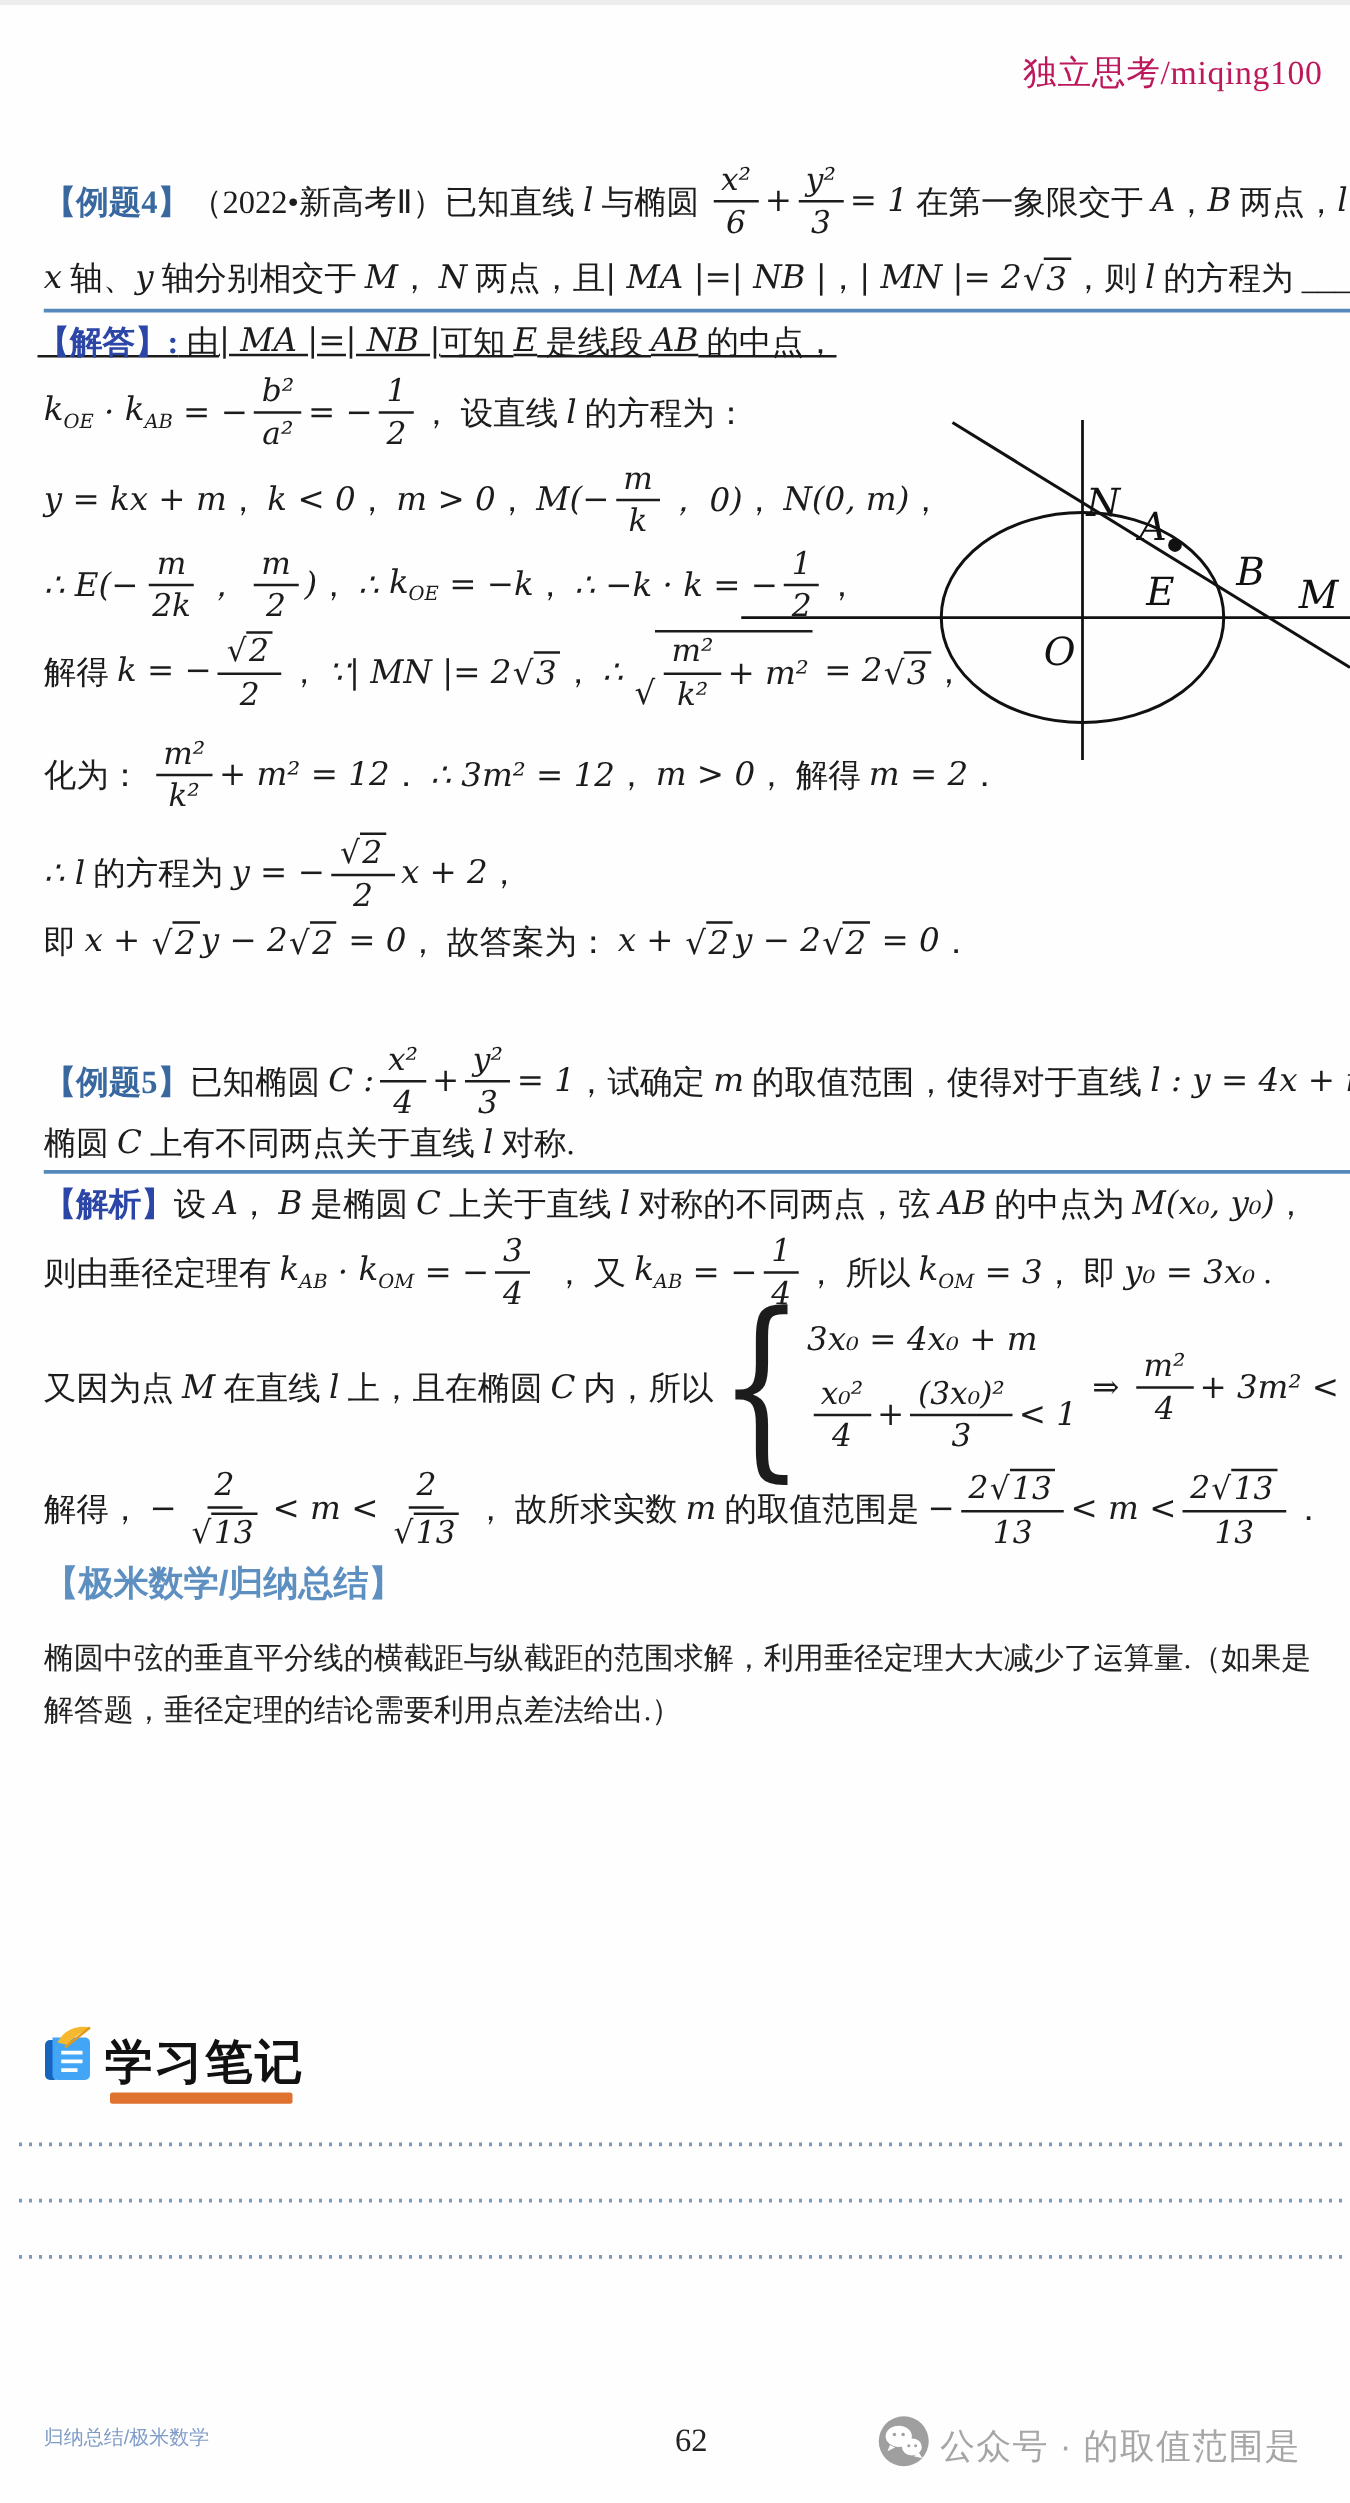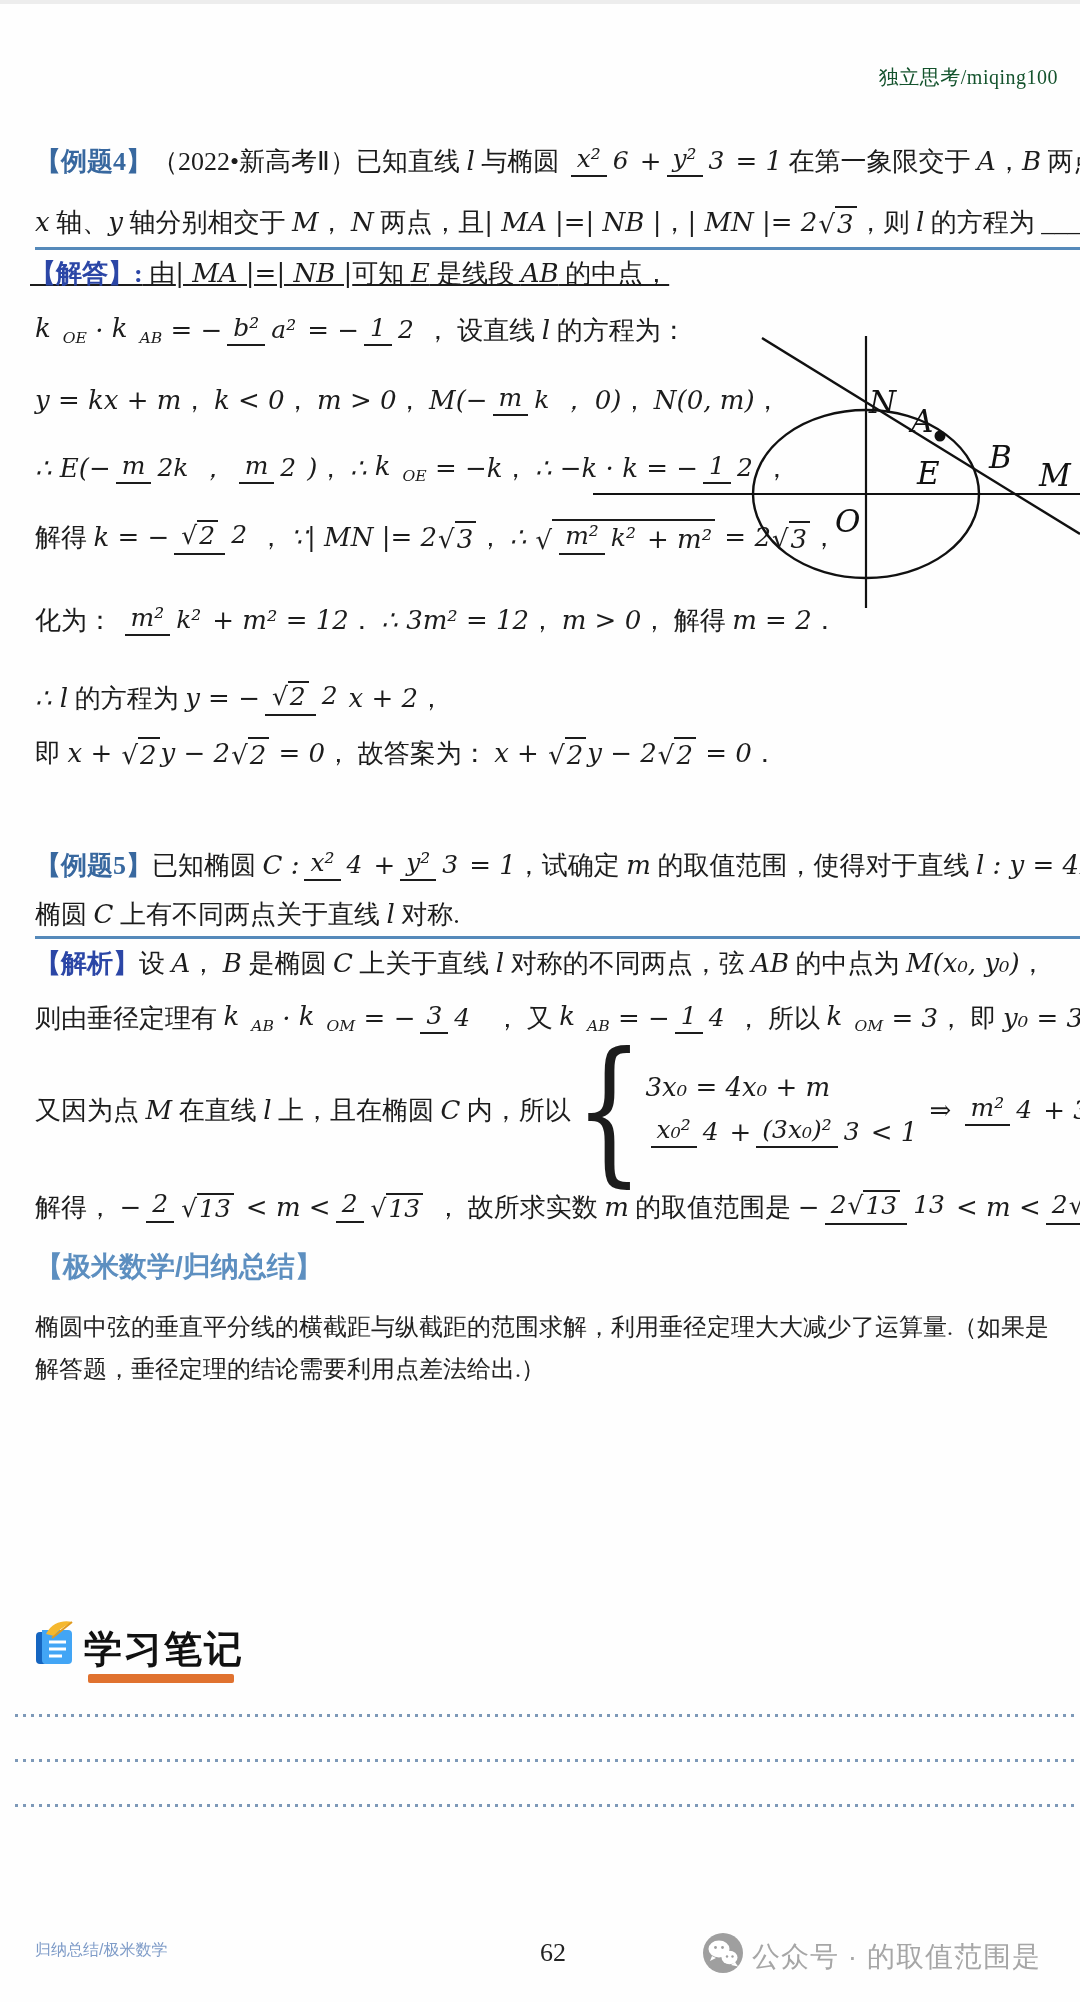"独立思考/miqing100" .hdr { color: #14532d -> #be185d; font-size: 20px -> 27px; margin-top: 24px -> none }
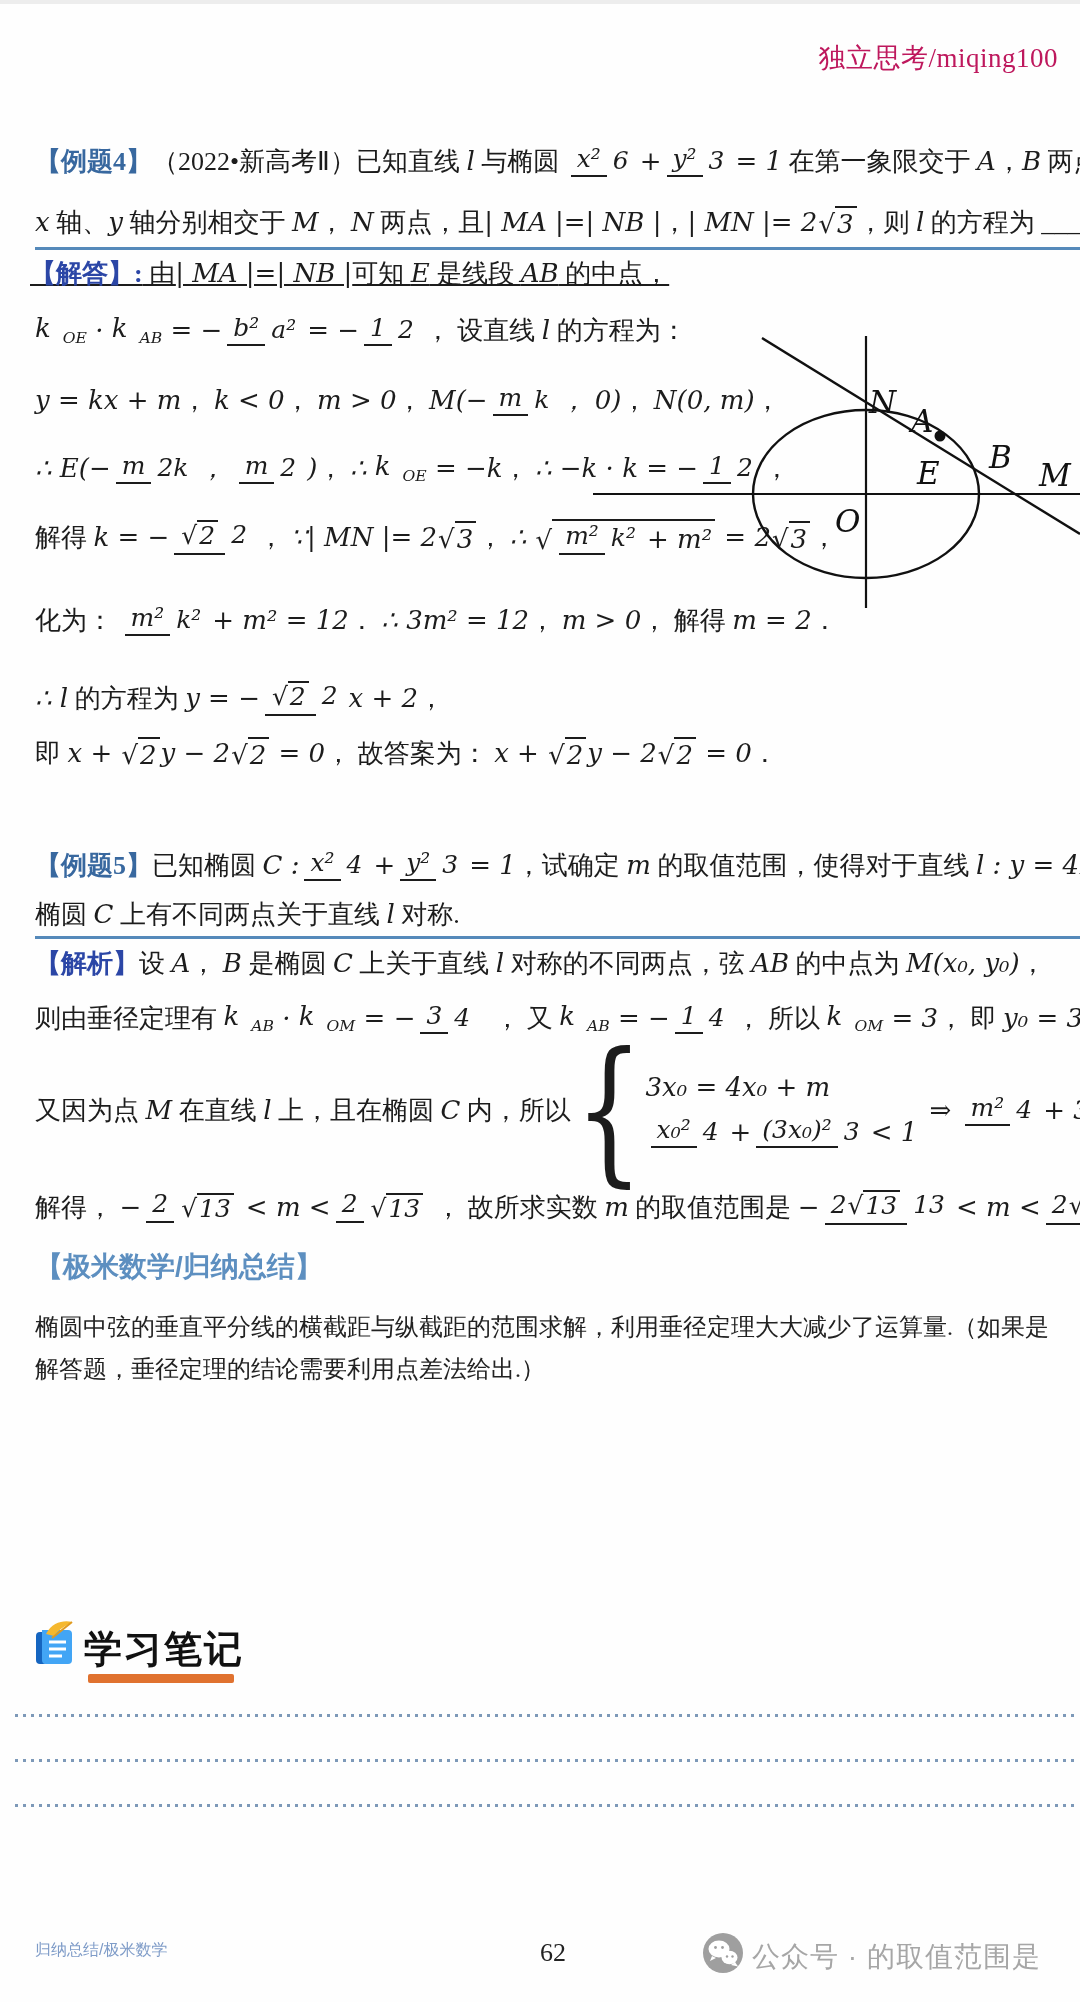"x²" .frac { align-items: flex-start -> center; flex-direction: row -> column }
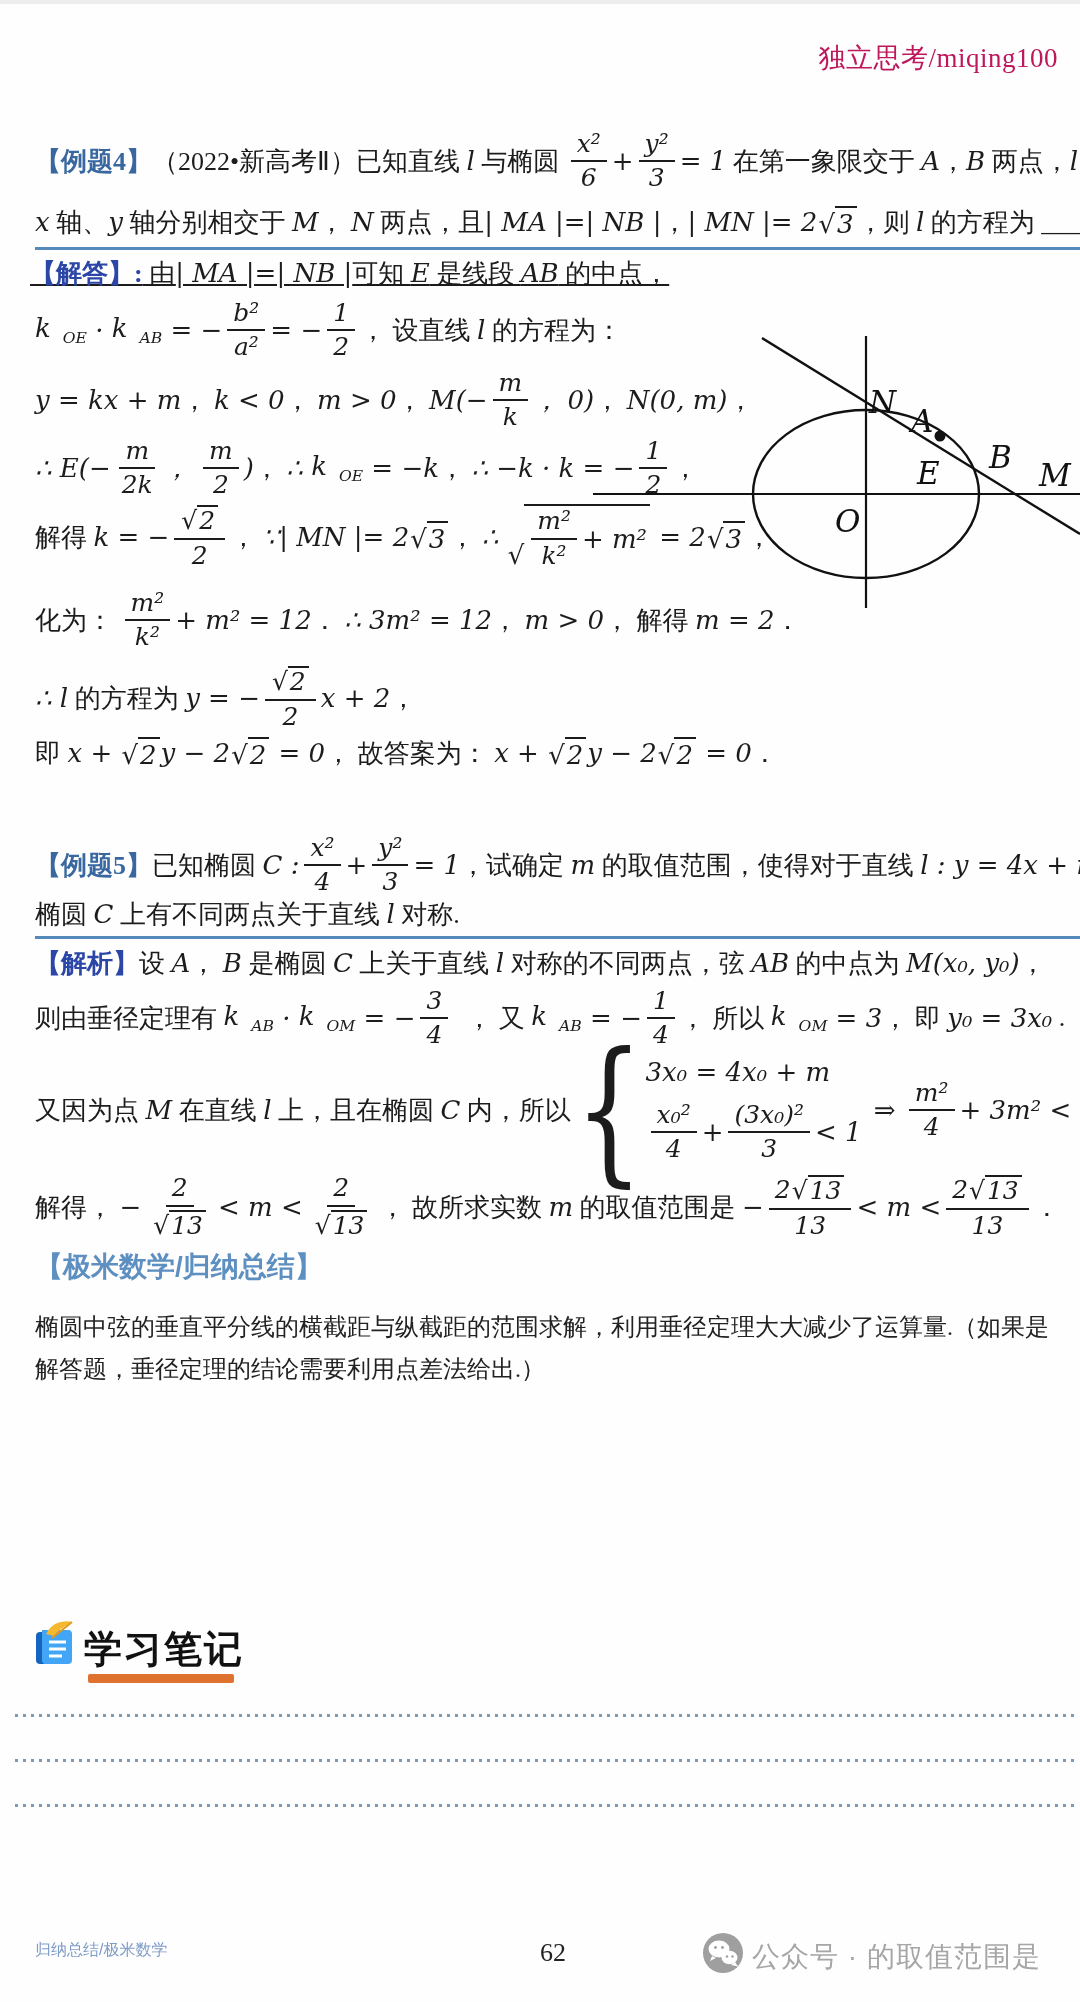"OE" .mi sub, .sub-s { margin-left: 12px -> none }
